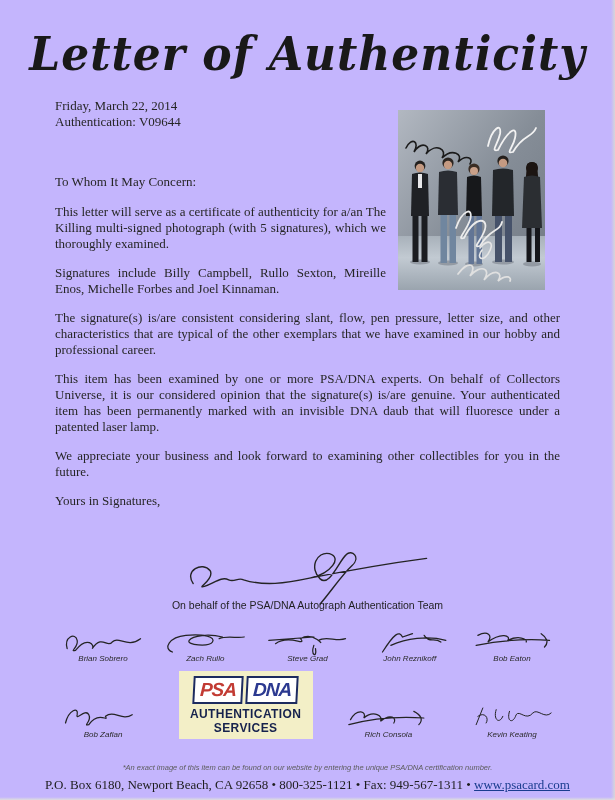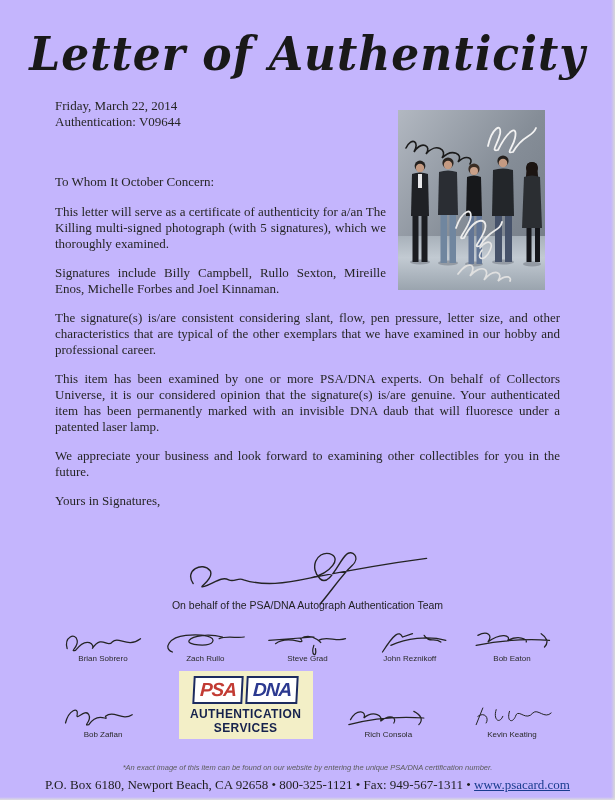"To Whom It October Concern:" div.salutation { text: October -> May }
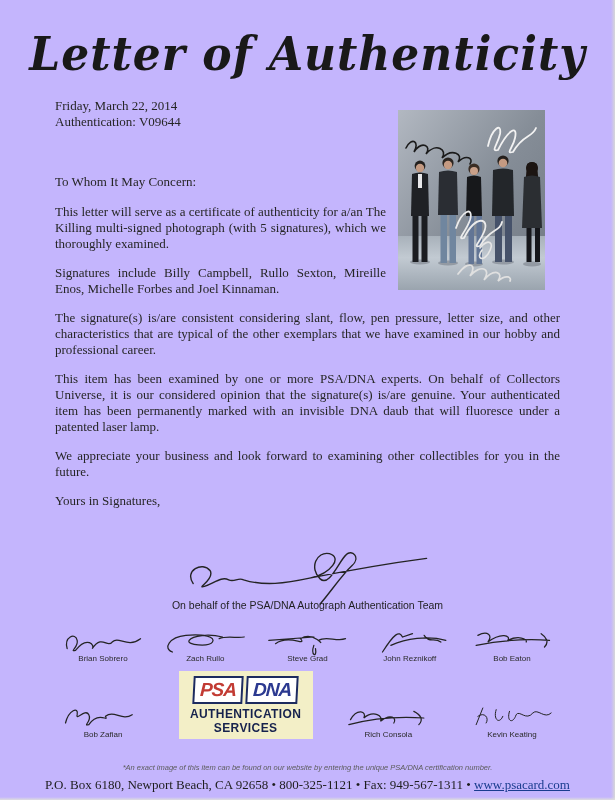"Brian Sobrero" .sig-cell { font-style: none -> italic }
